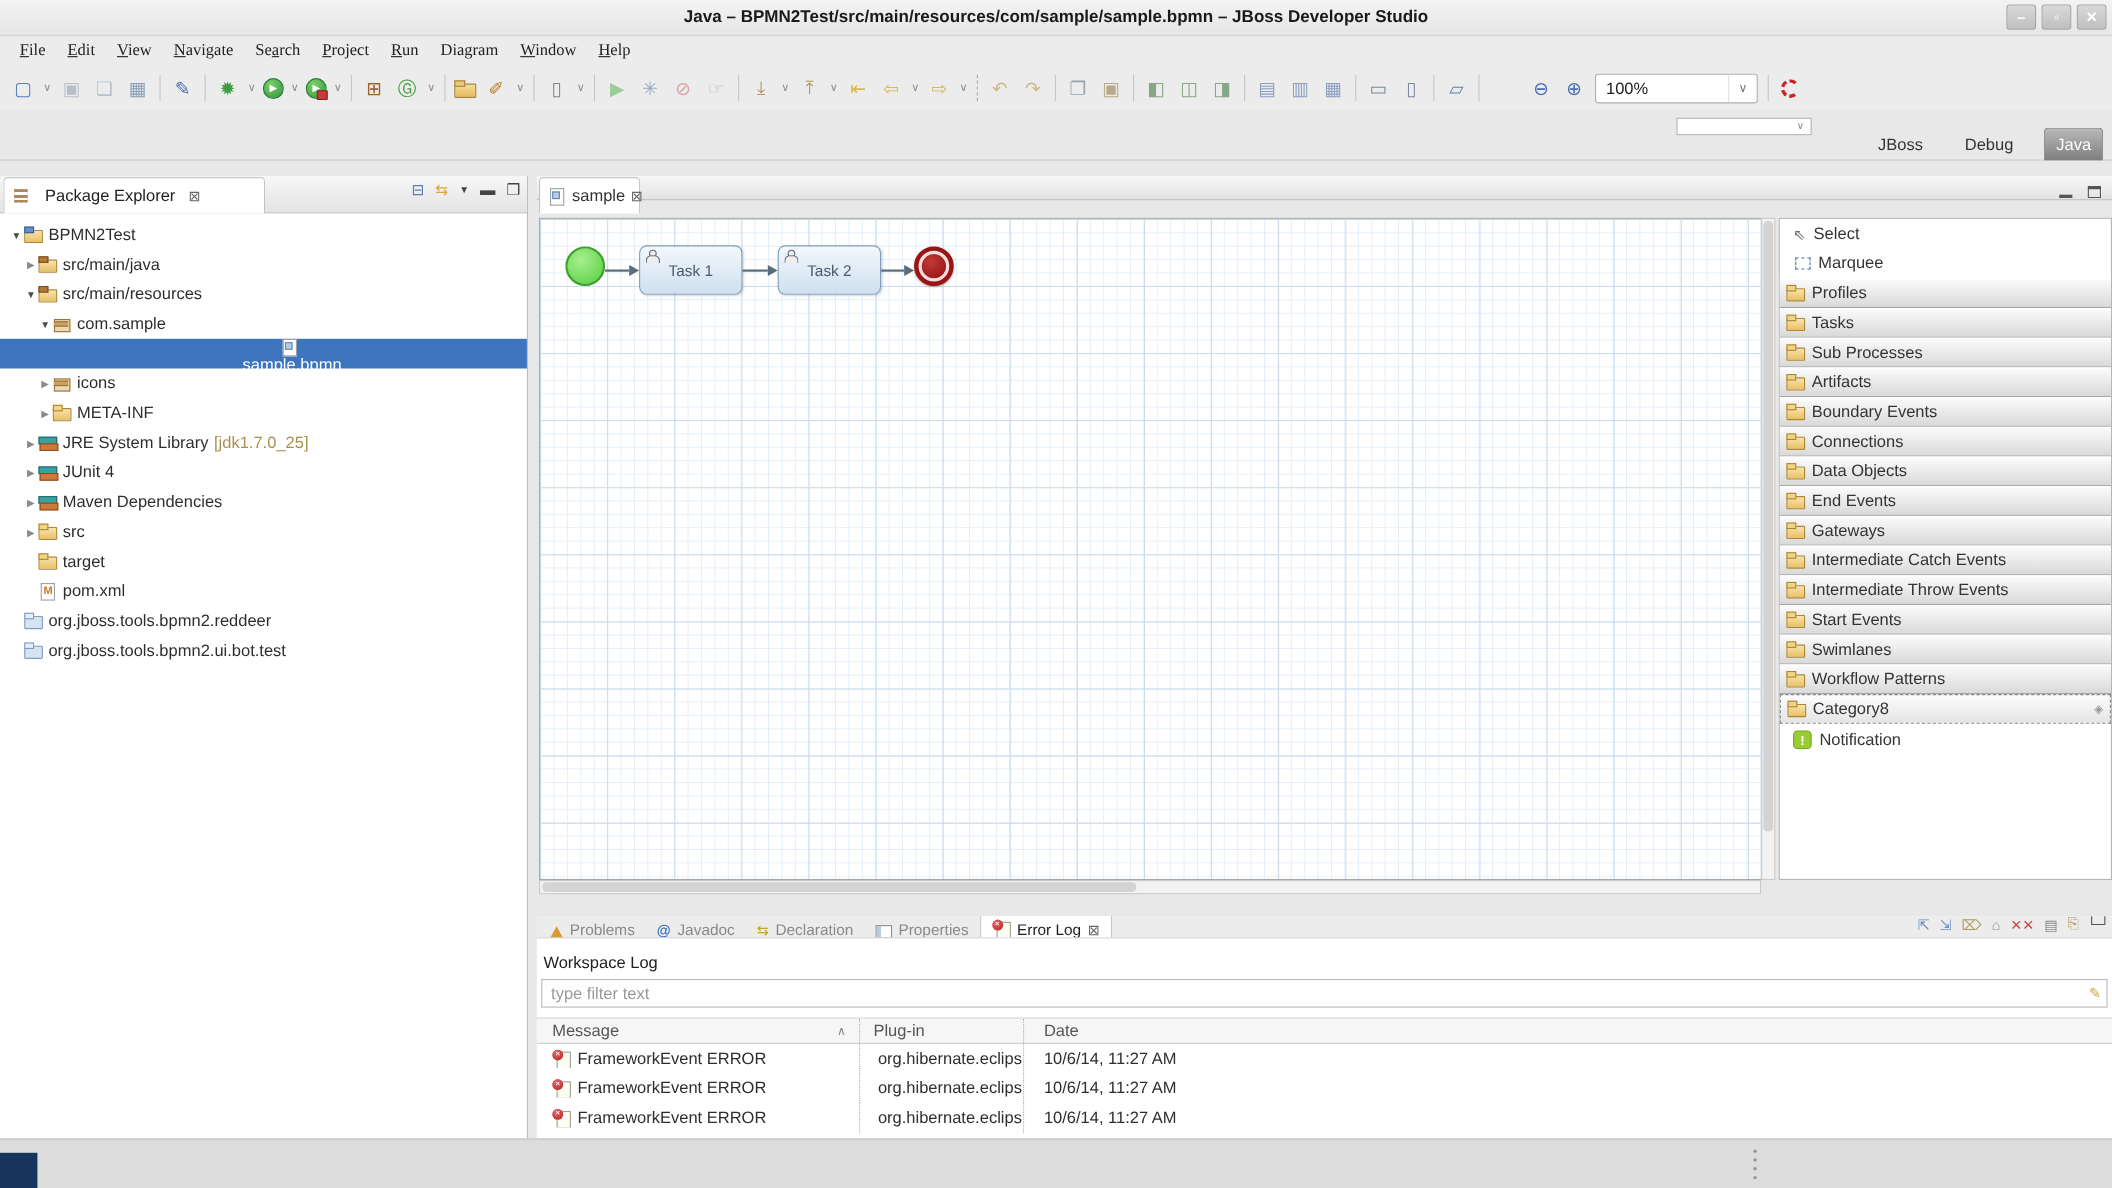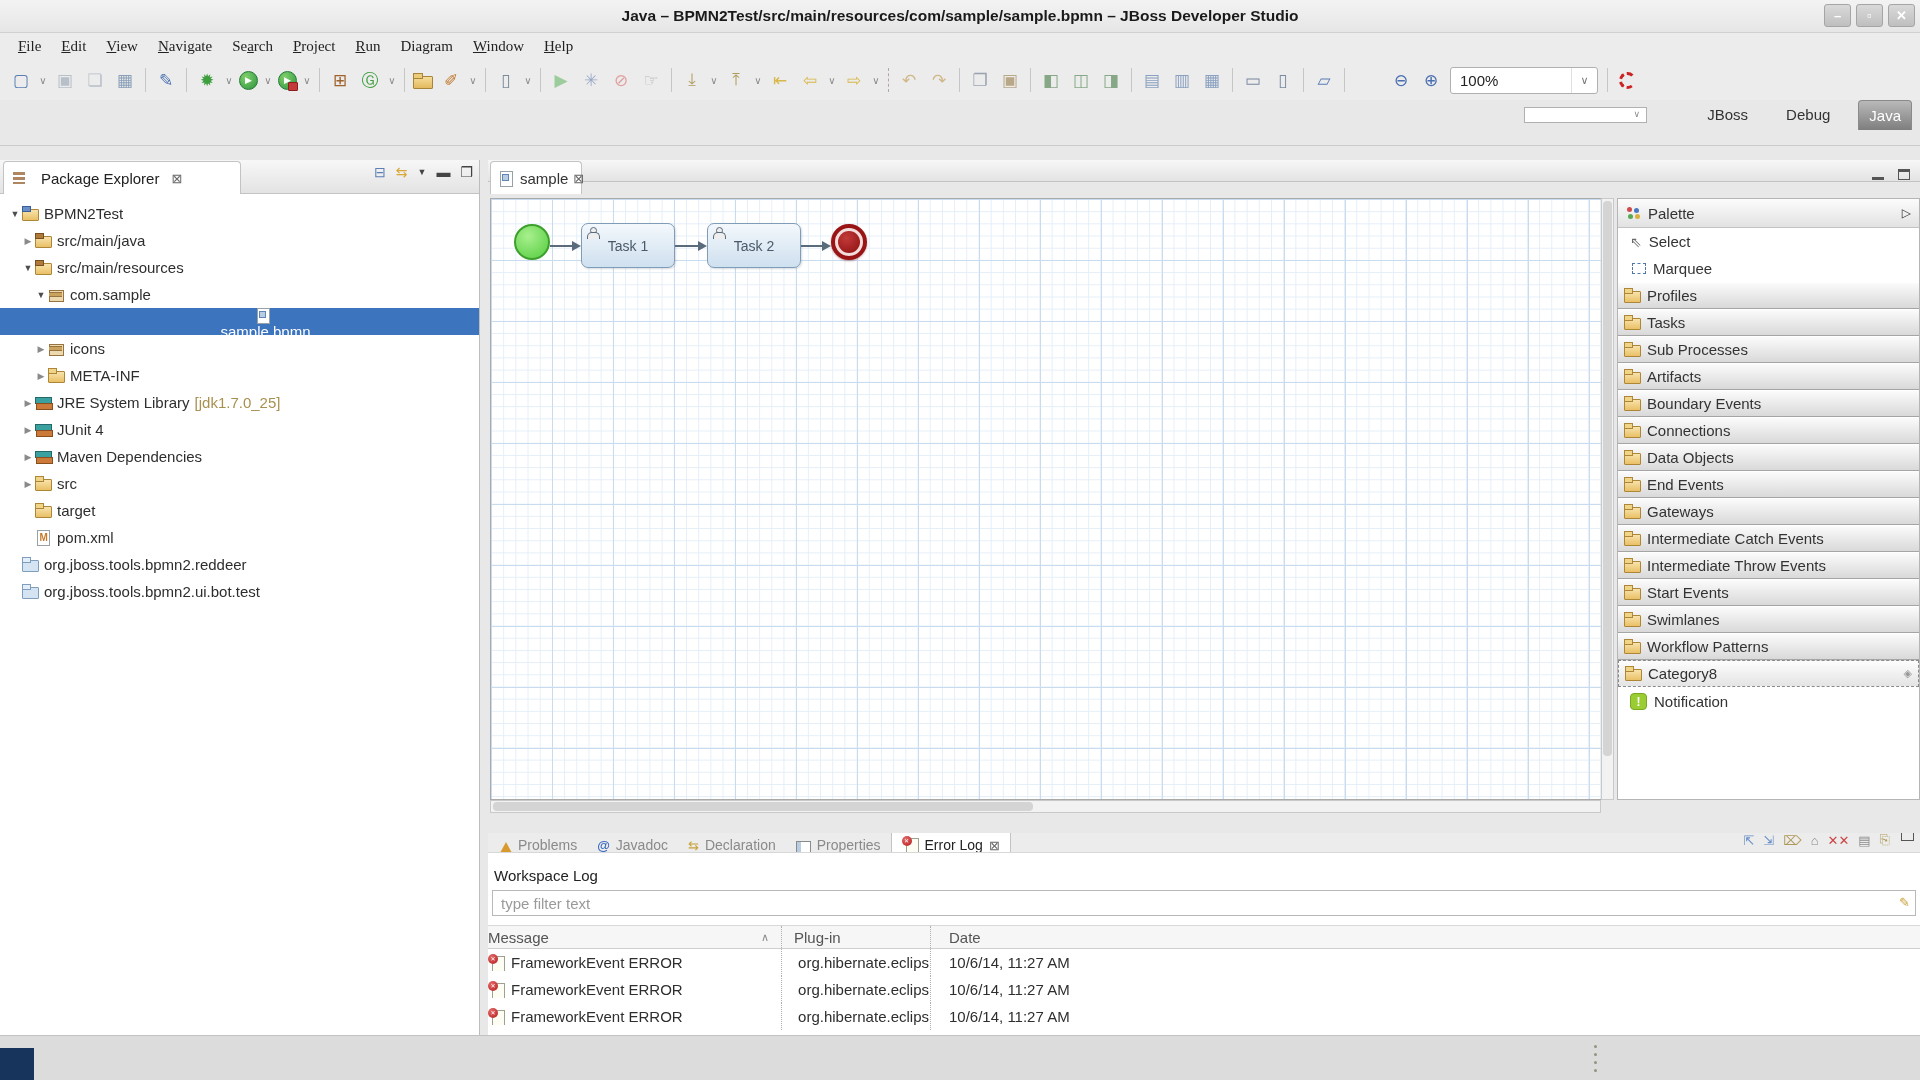"JBoss" #persp { align-items: flex-start -> center; top: 0 -> 12px }
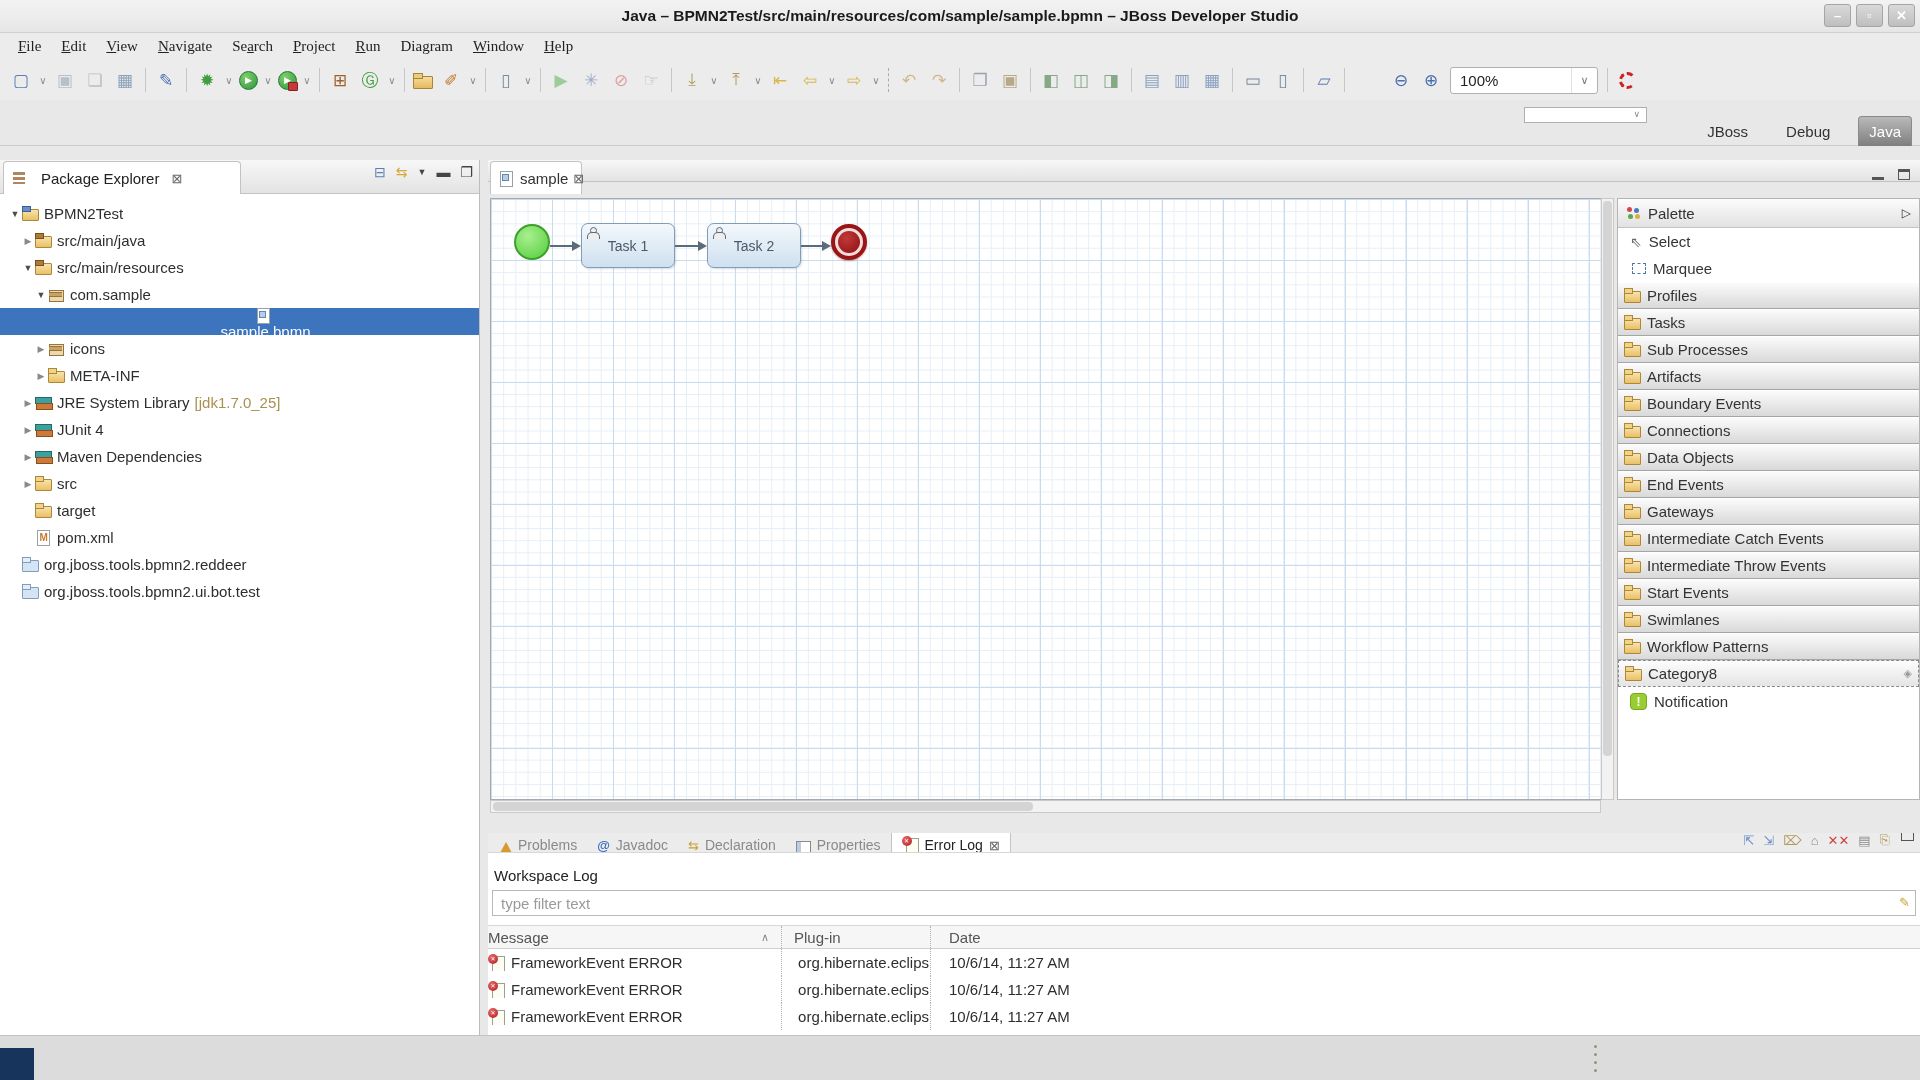"Palette" div { html: <div> <span> <i></i> <i></i> <i></i> <i></i> </span> <span>Palette</span> <span></span> <span>▷</span> </div> -> none }
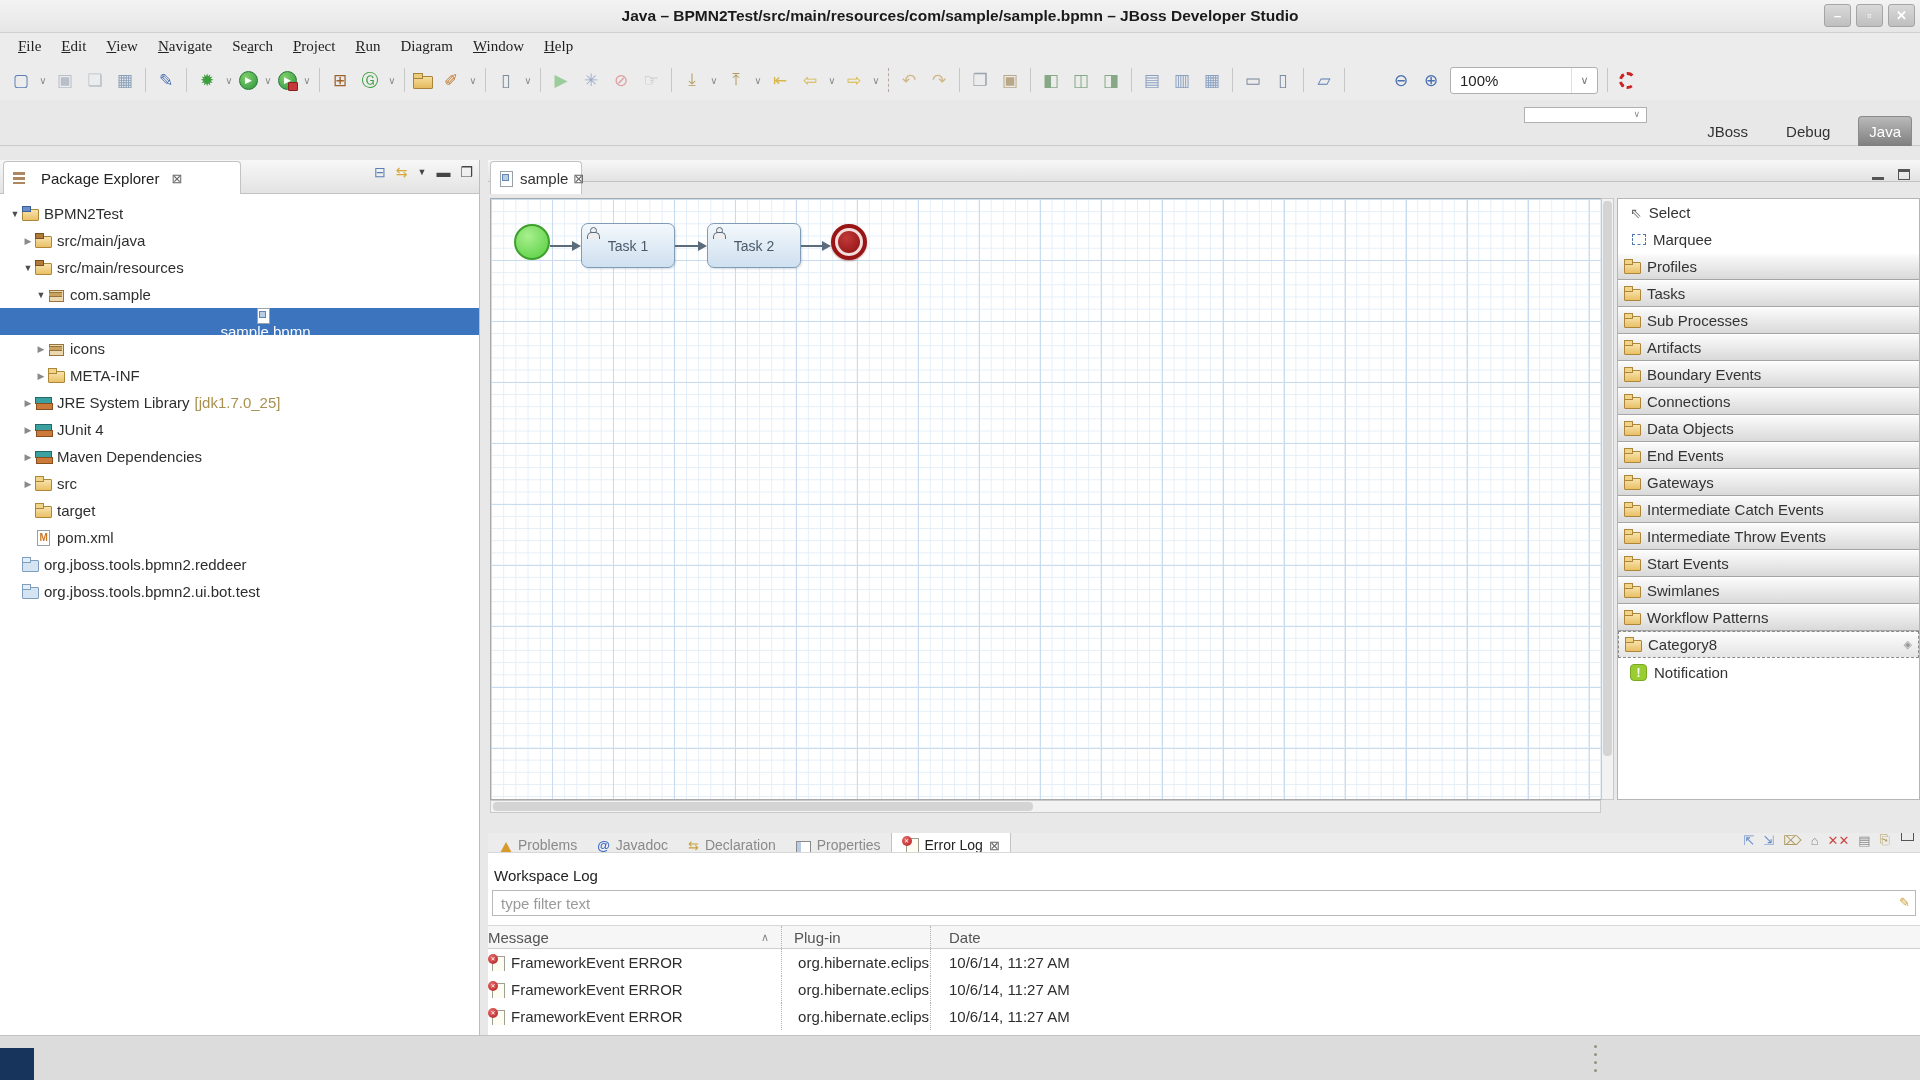"Message" .col-msg { padding-left: none -> 14px }
